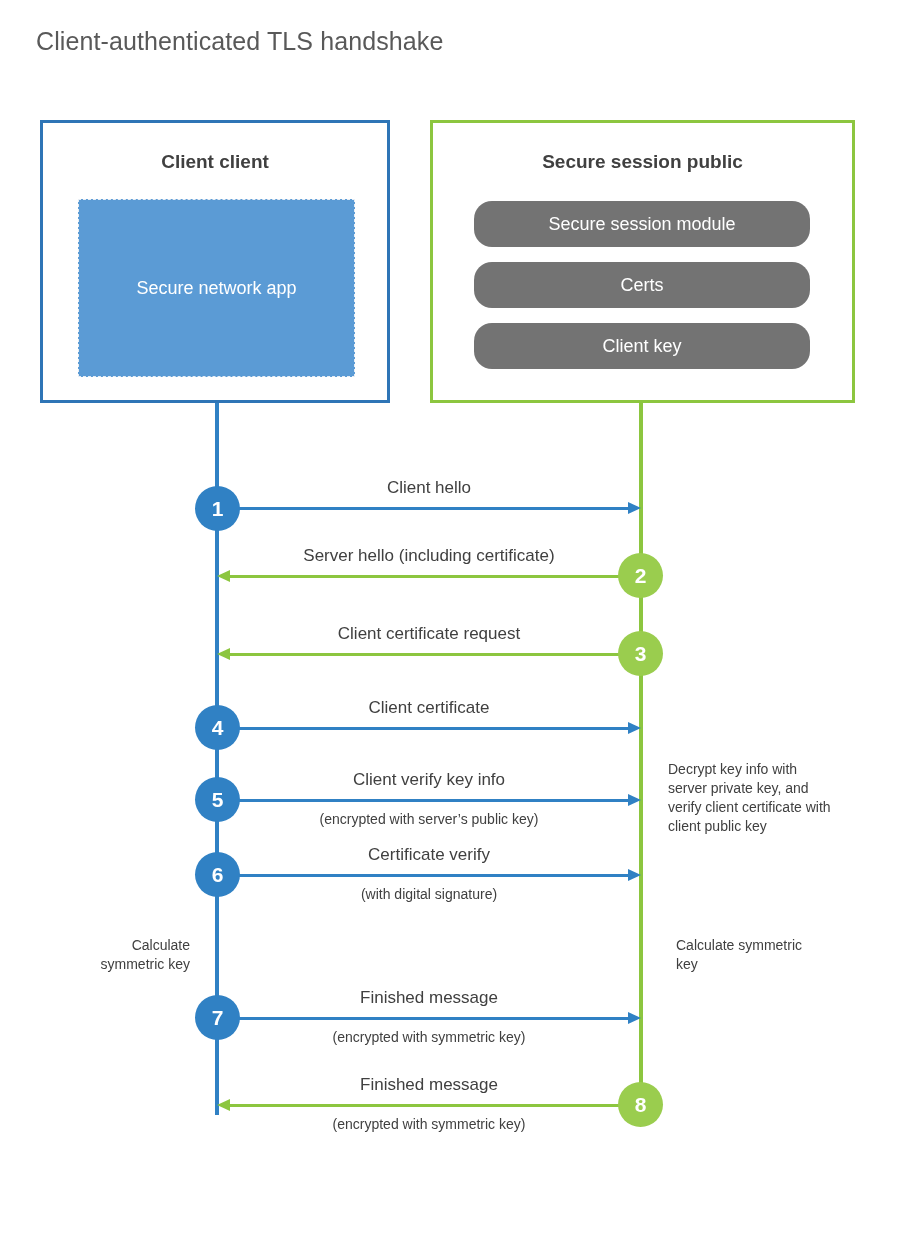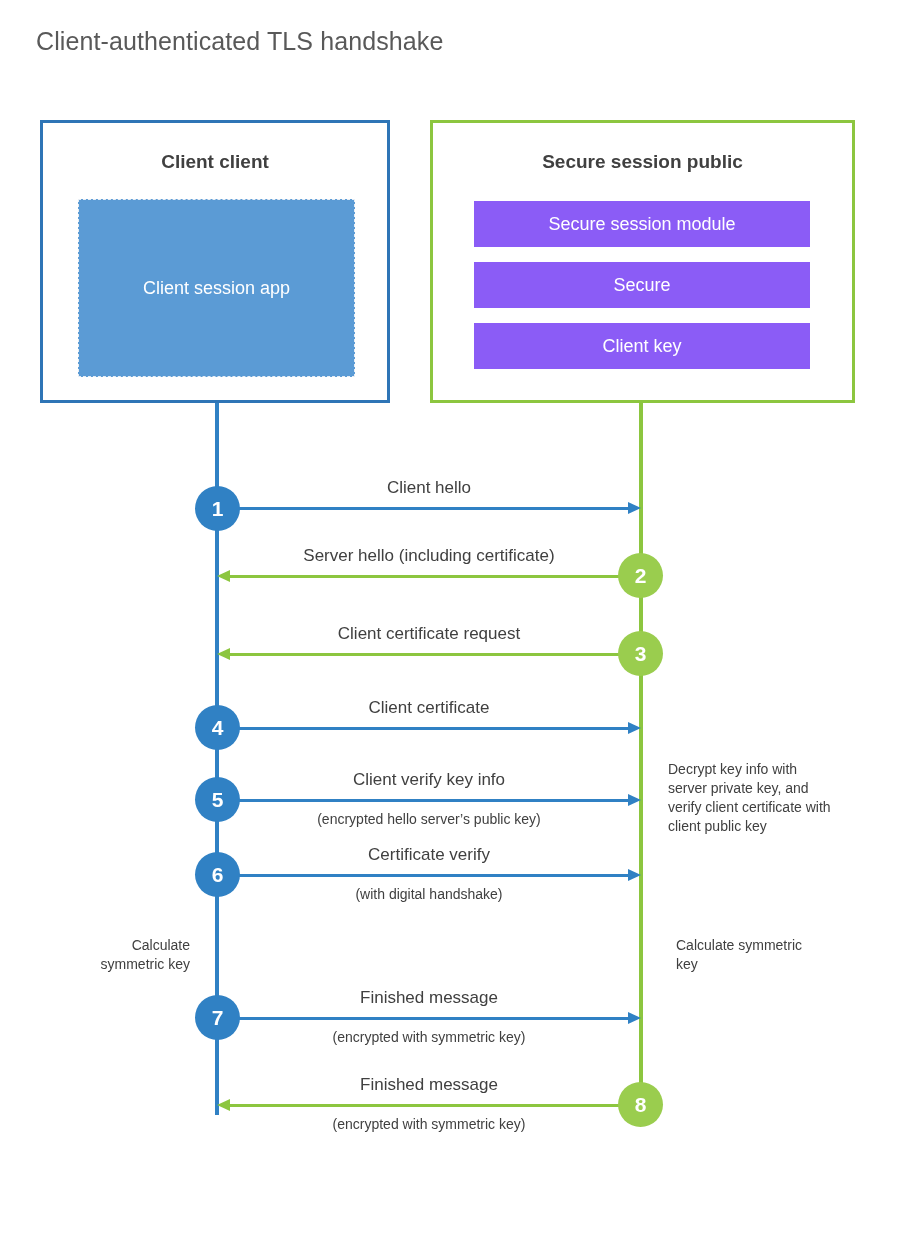"Secure session module" .server-bar { background: #8b5cf6 -> #737373; border-radius: none -> 18px }
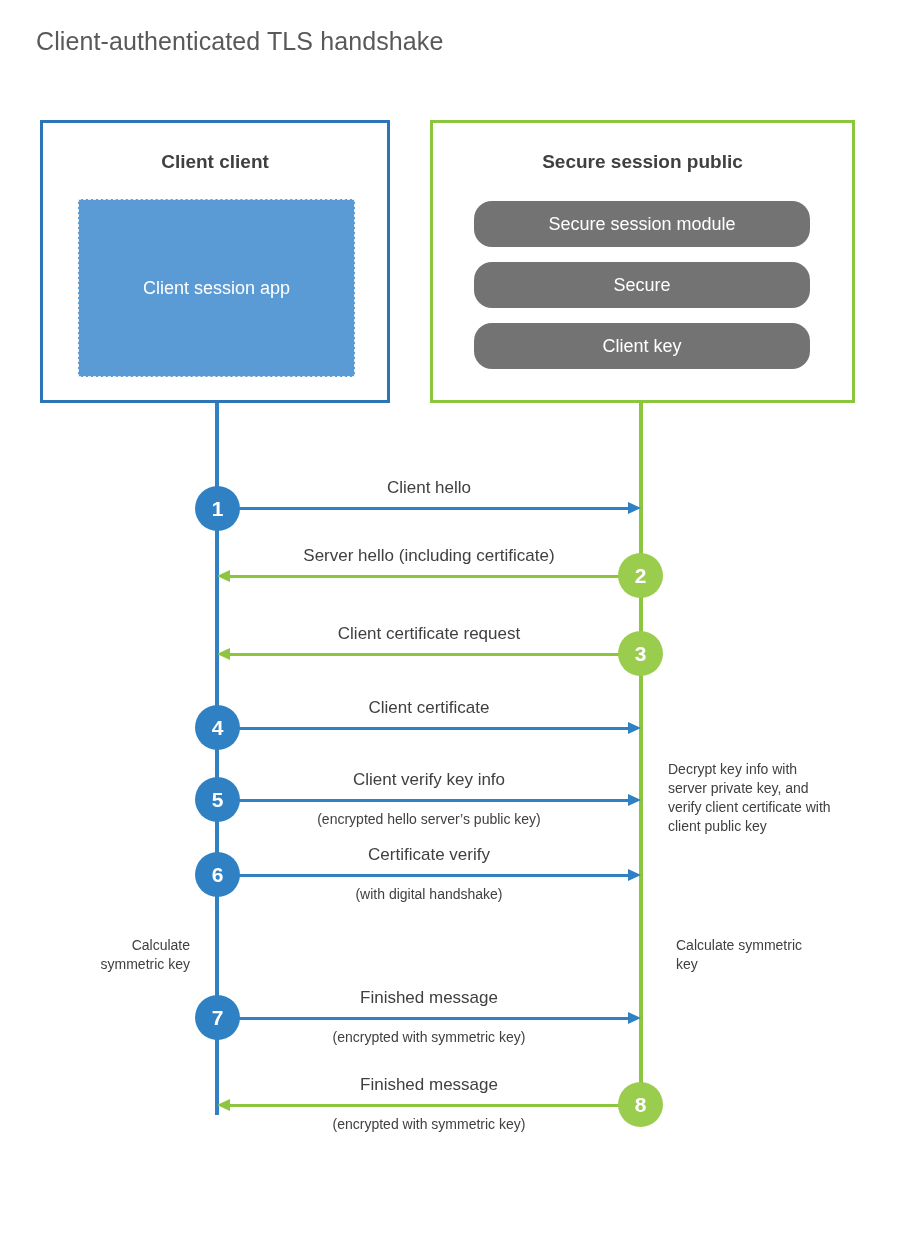"Client session app" div.client-app-label { text: Client session -> Secure network }
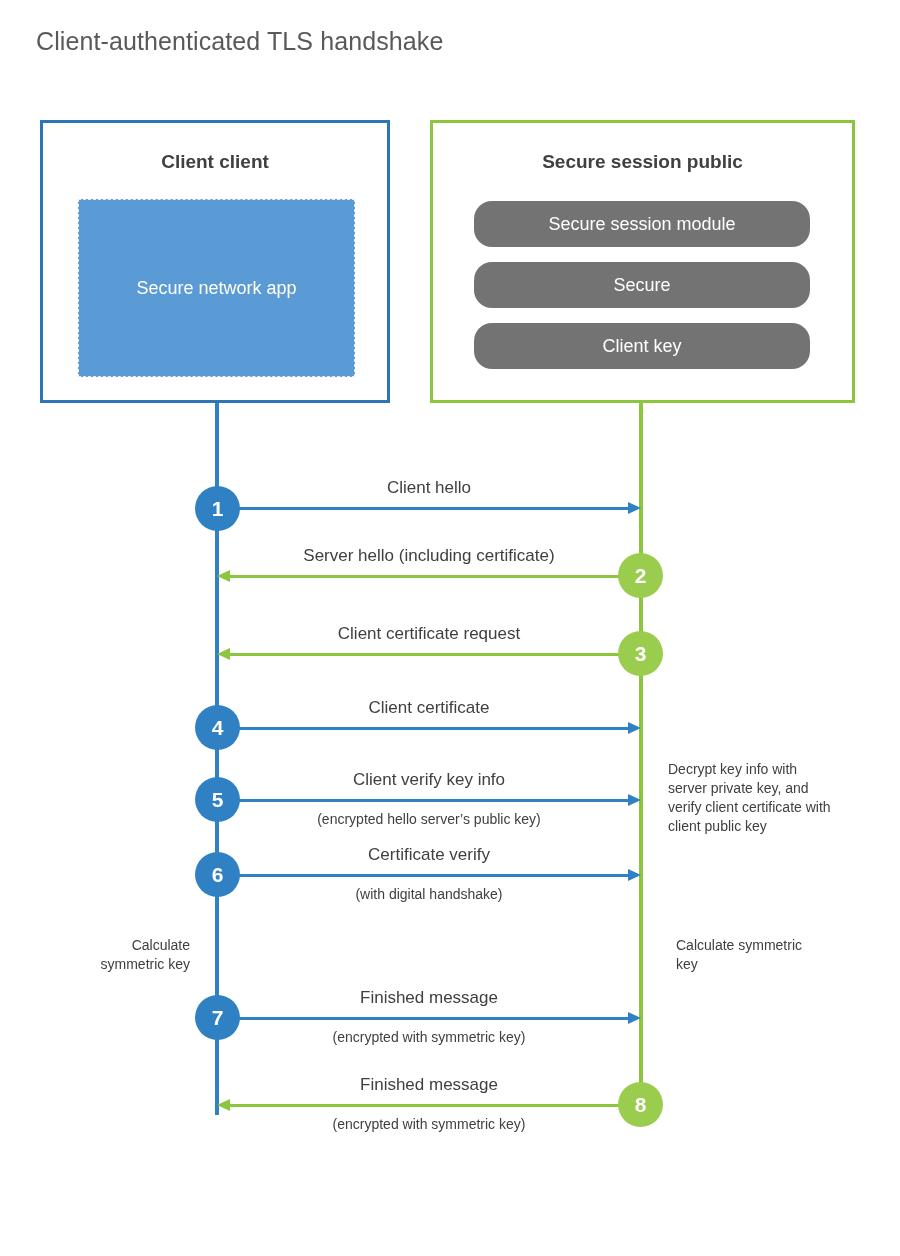"Secure" div.server-bar { text: Secure -> Certs }
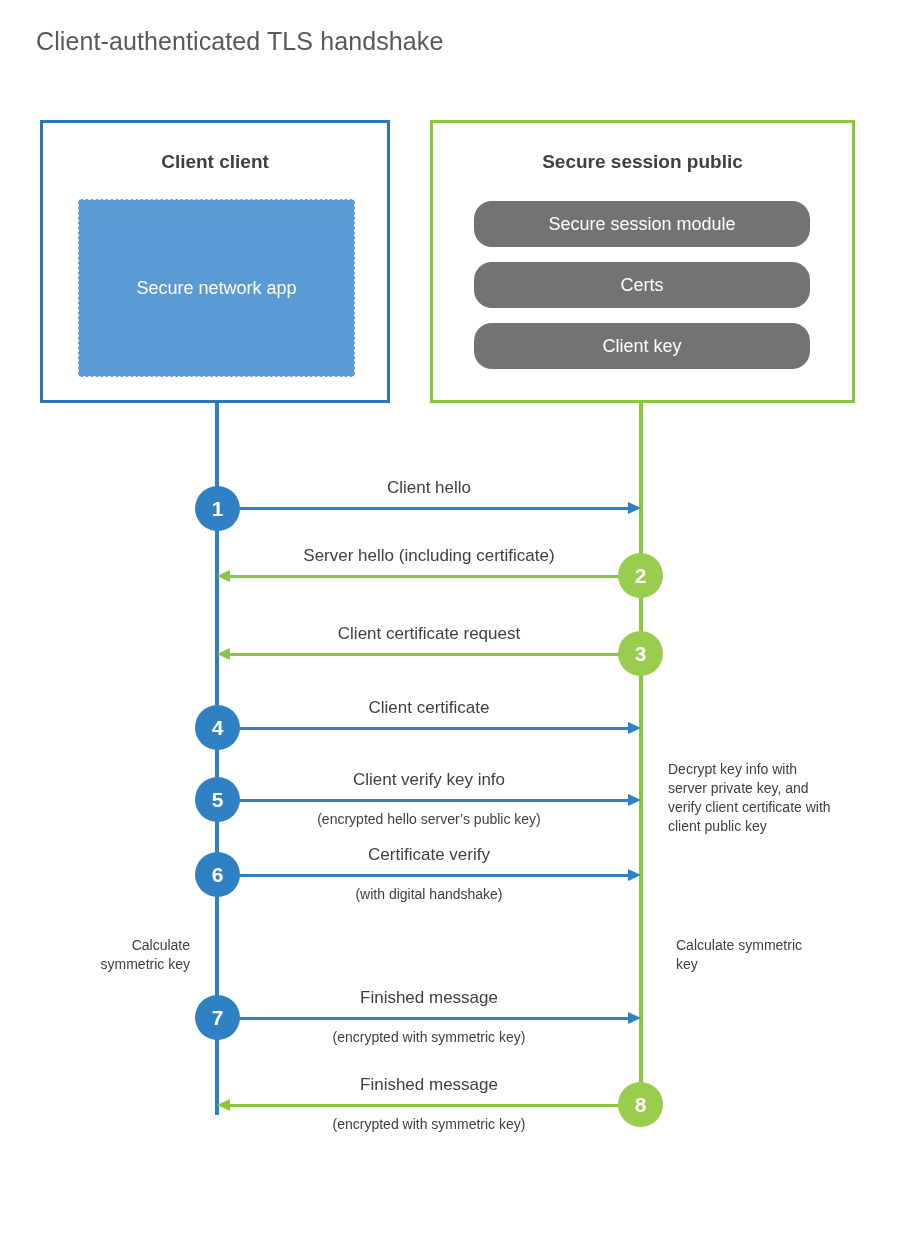"(encrypted hello server’s public key)" div.msg-sublabel { text: hello -> with }
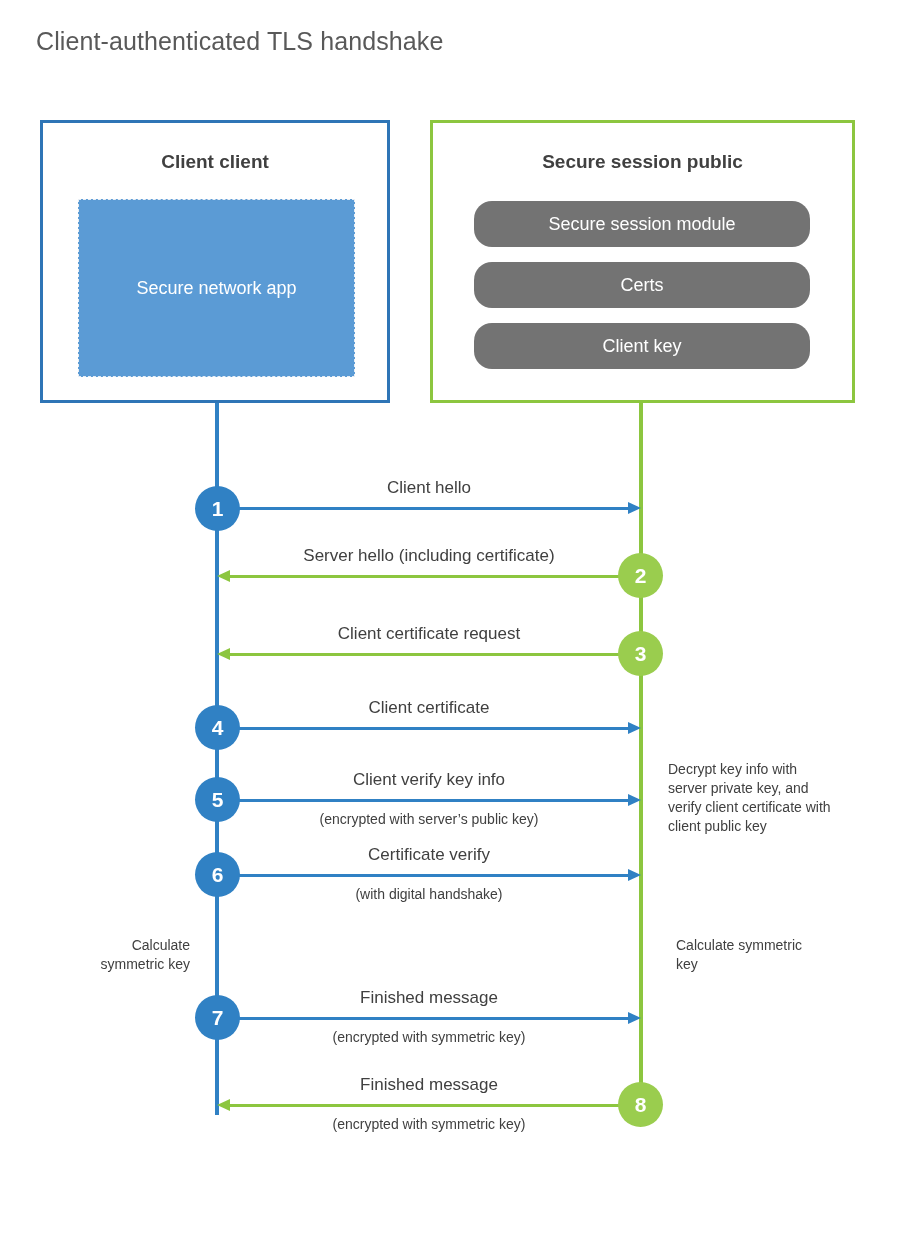"(with digital handshake)" div.msg-sublabel { text: handshake -> signature }
